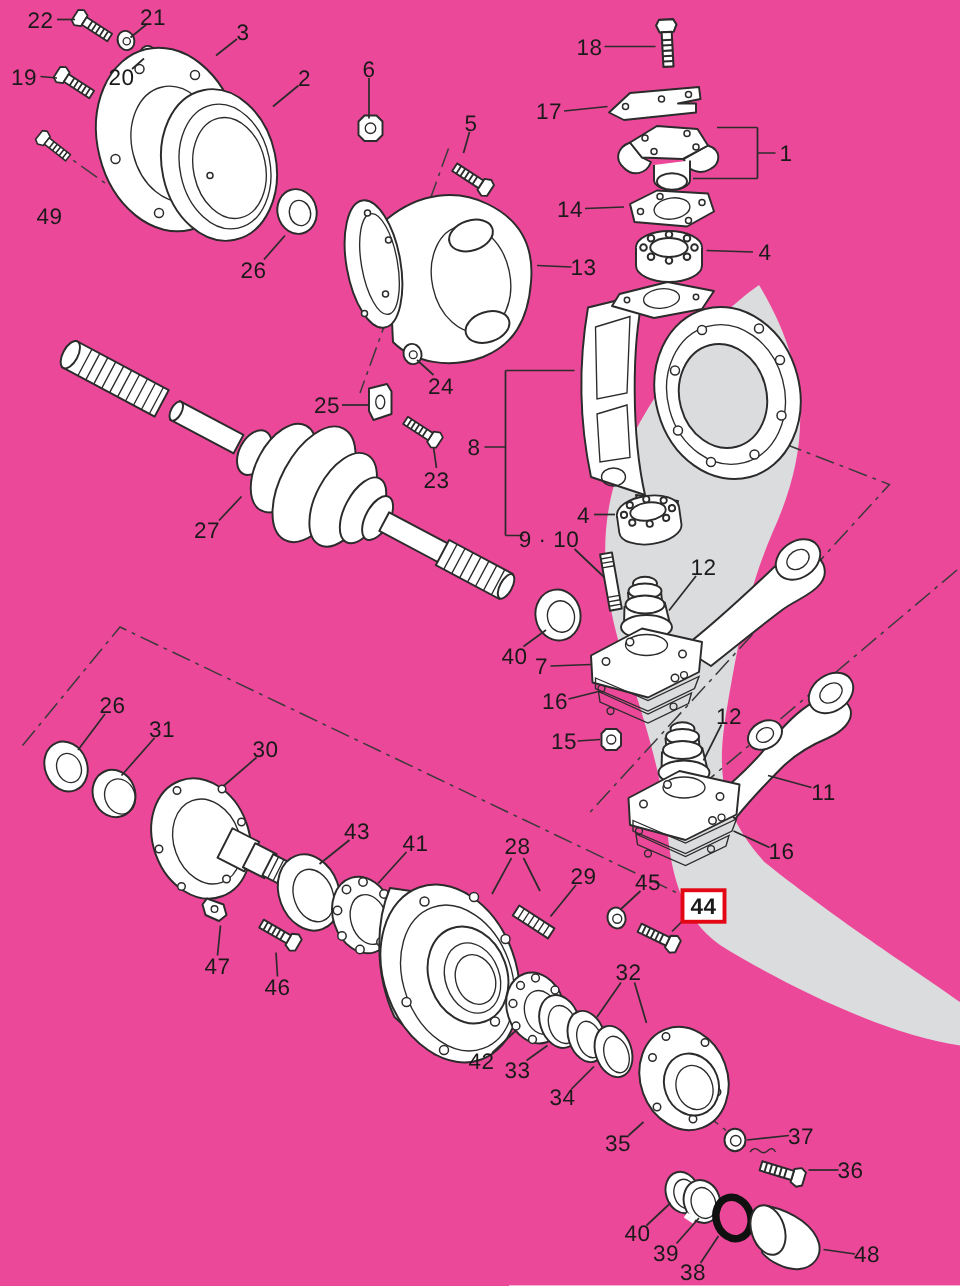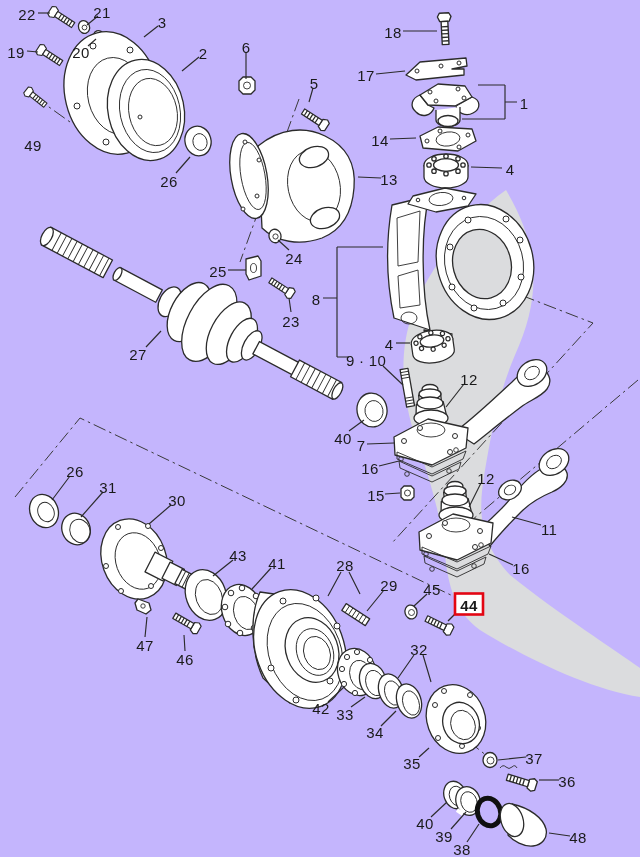"22" .stage { background: #c4b5fd -> #ec4899 }
